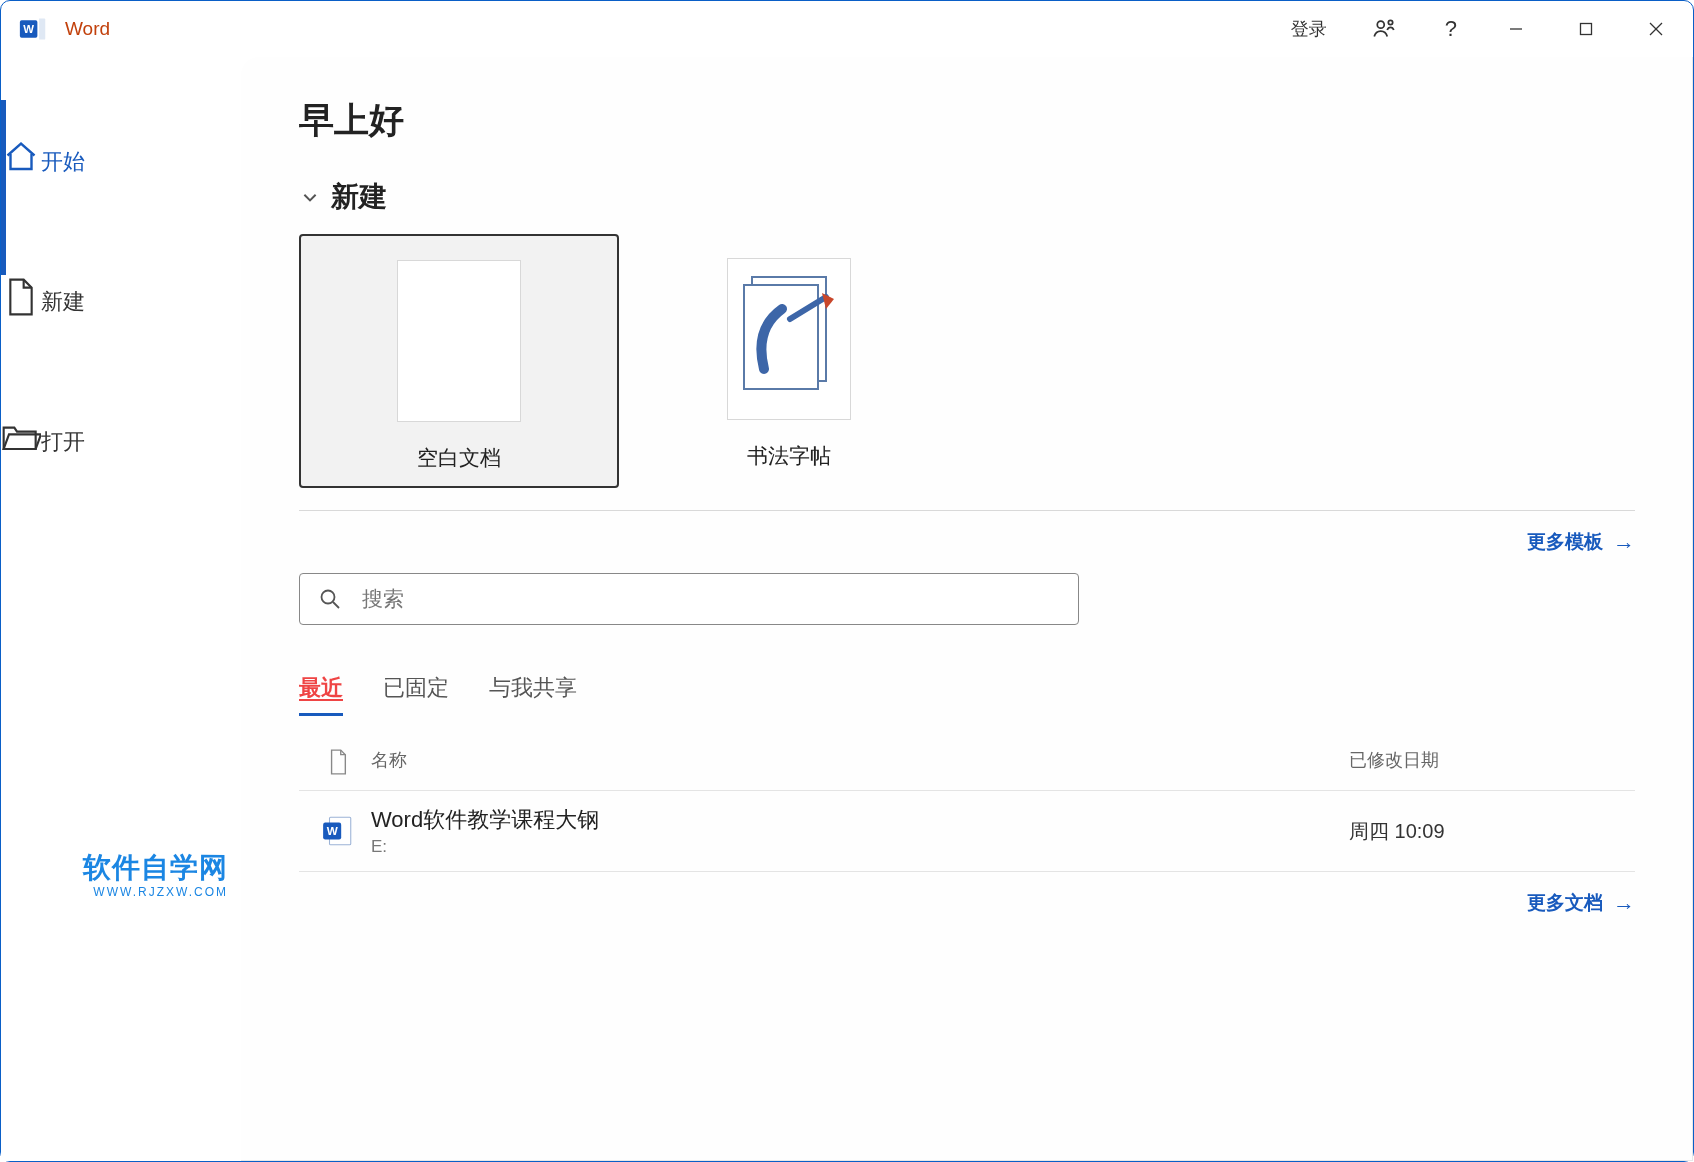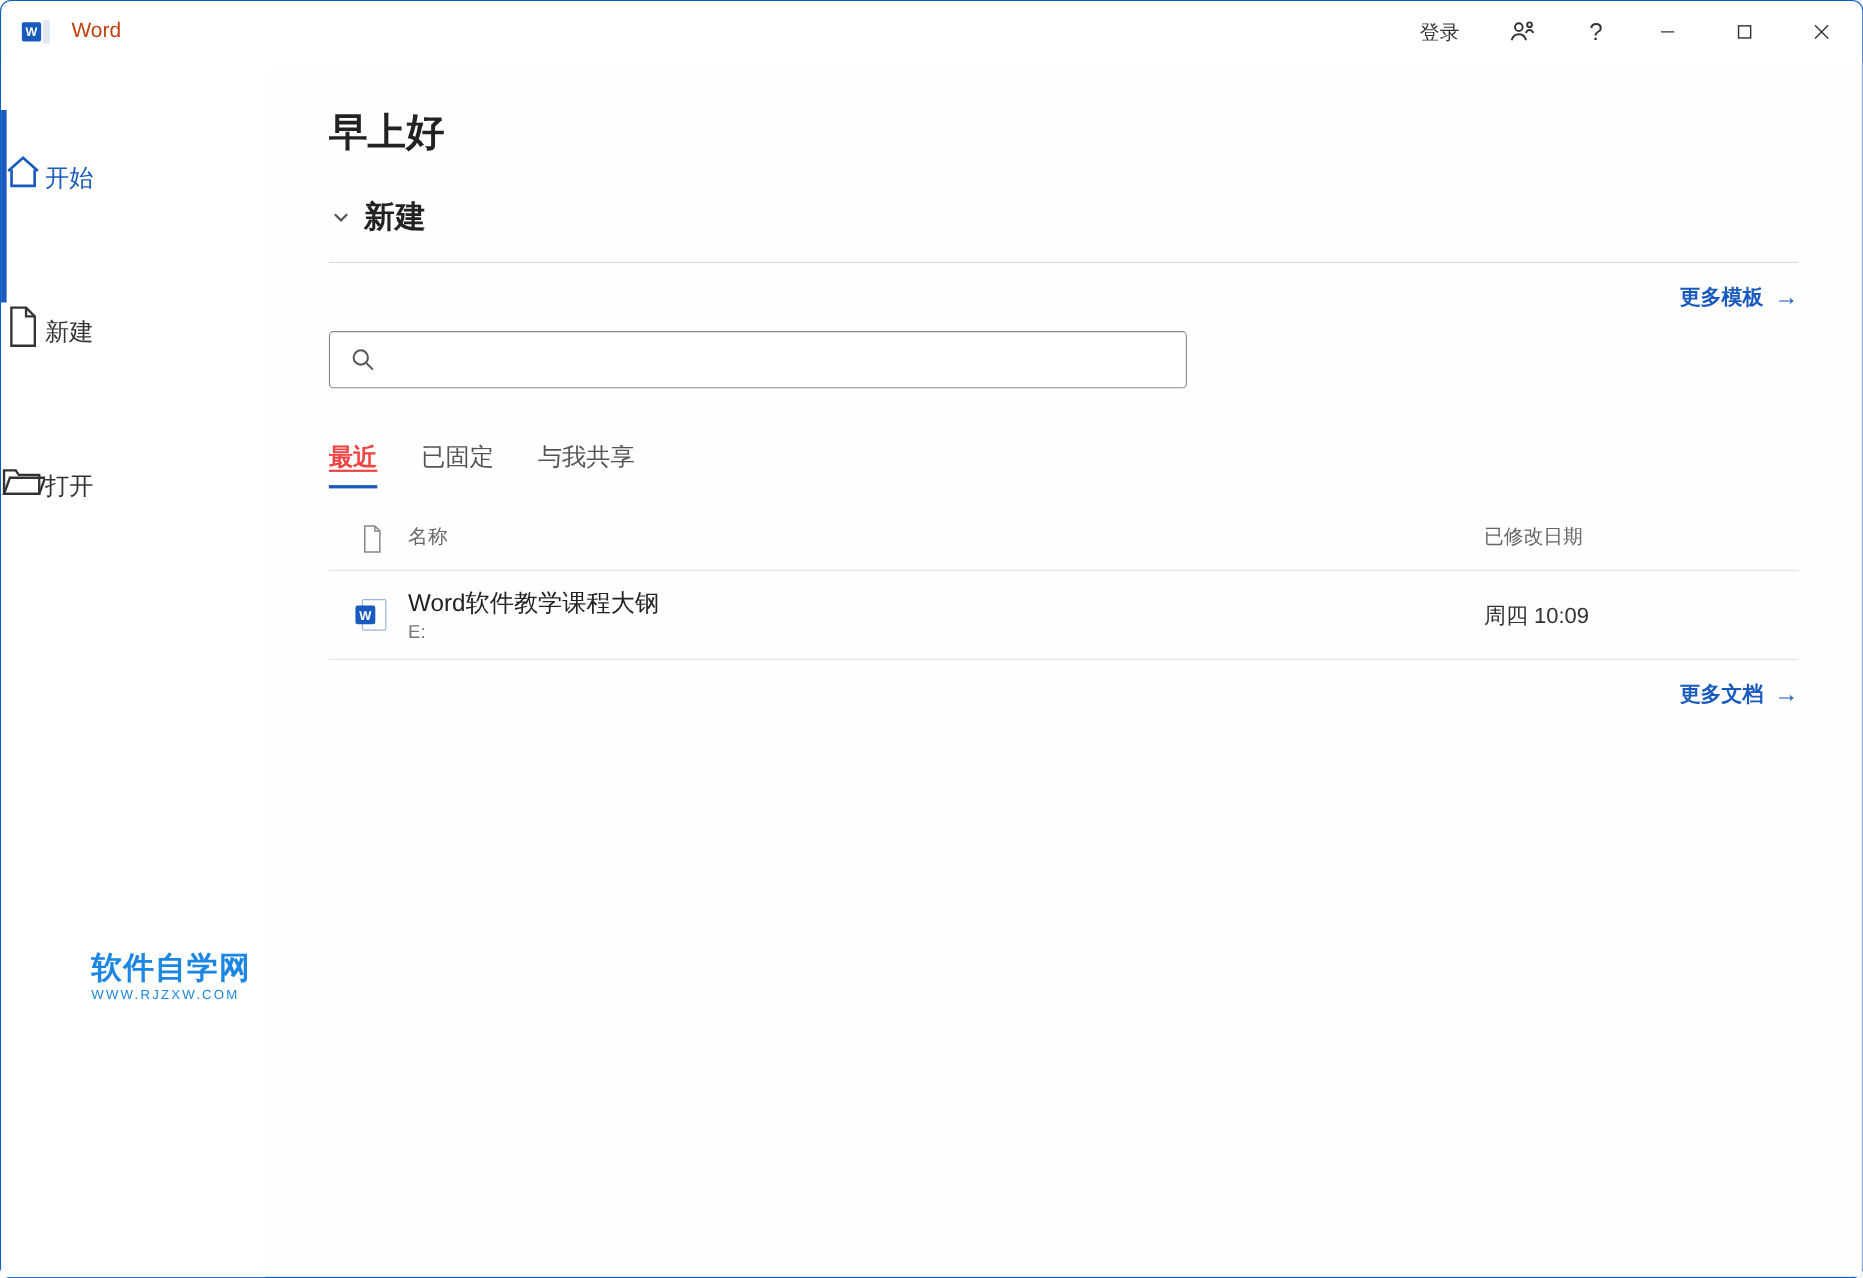"空白文档" div.templates { html: none -> <div> <div> <div></div> <div>空白文档</div> </div> <div> <div> <svg> <rect></rect> <rect></rect> <path></path> <path></path> <polygon></polygon> </svg> </div> <div>书法字帖</div> </div> </div> }
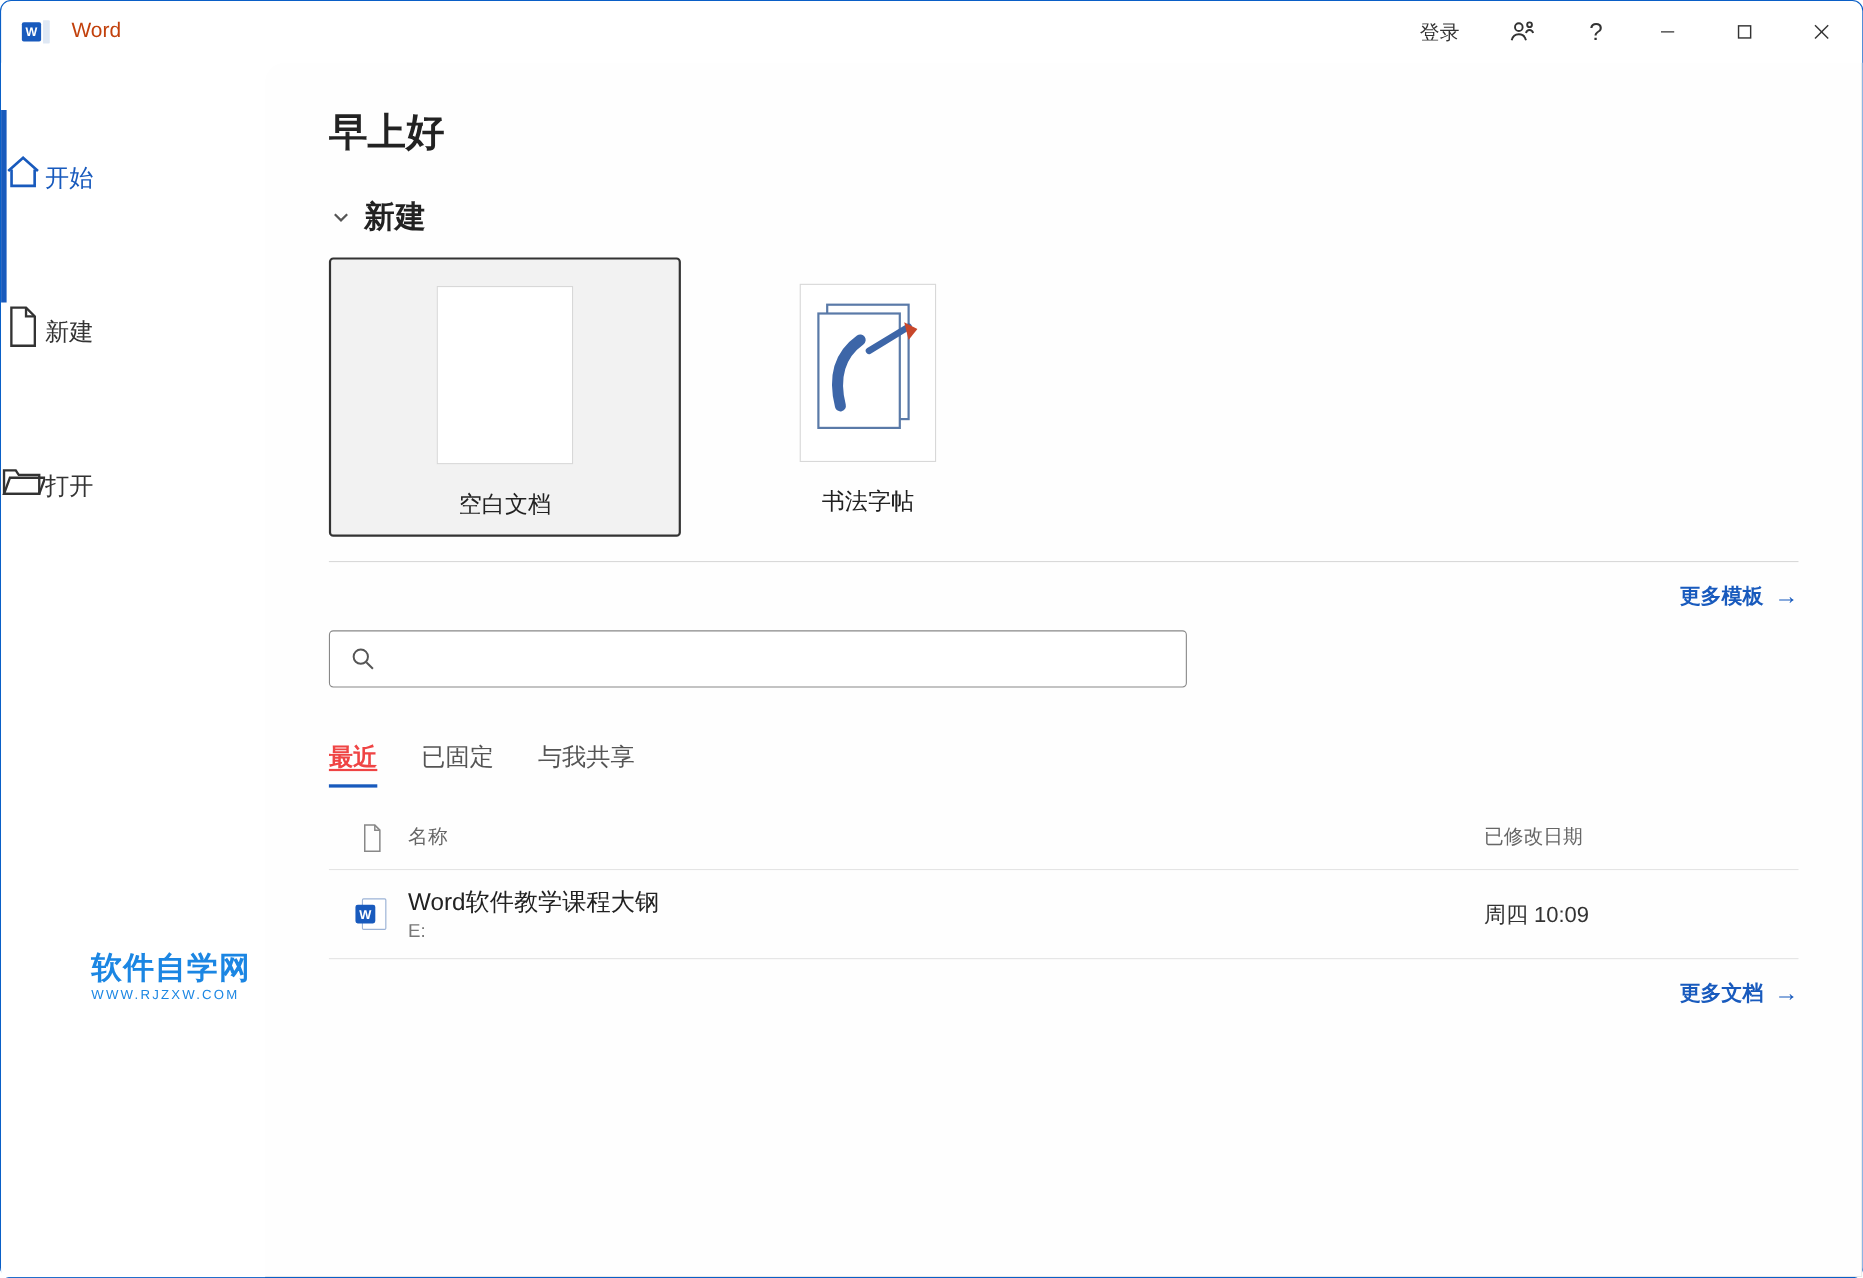"搜索" input { html: none -> <input> }
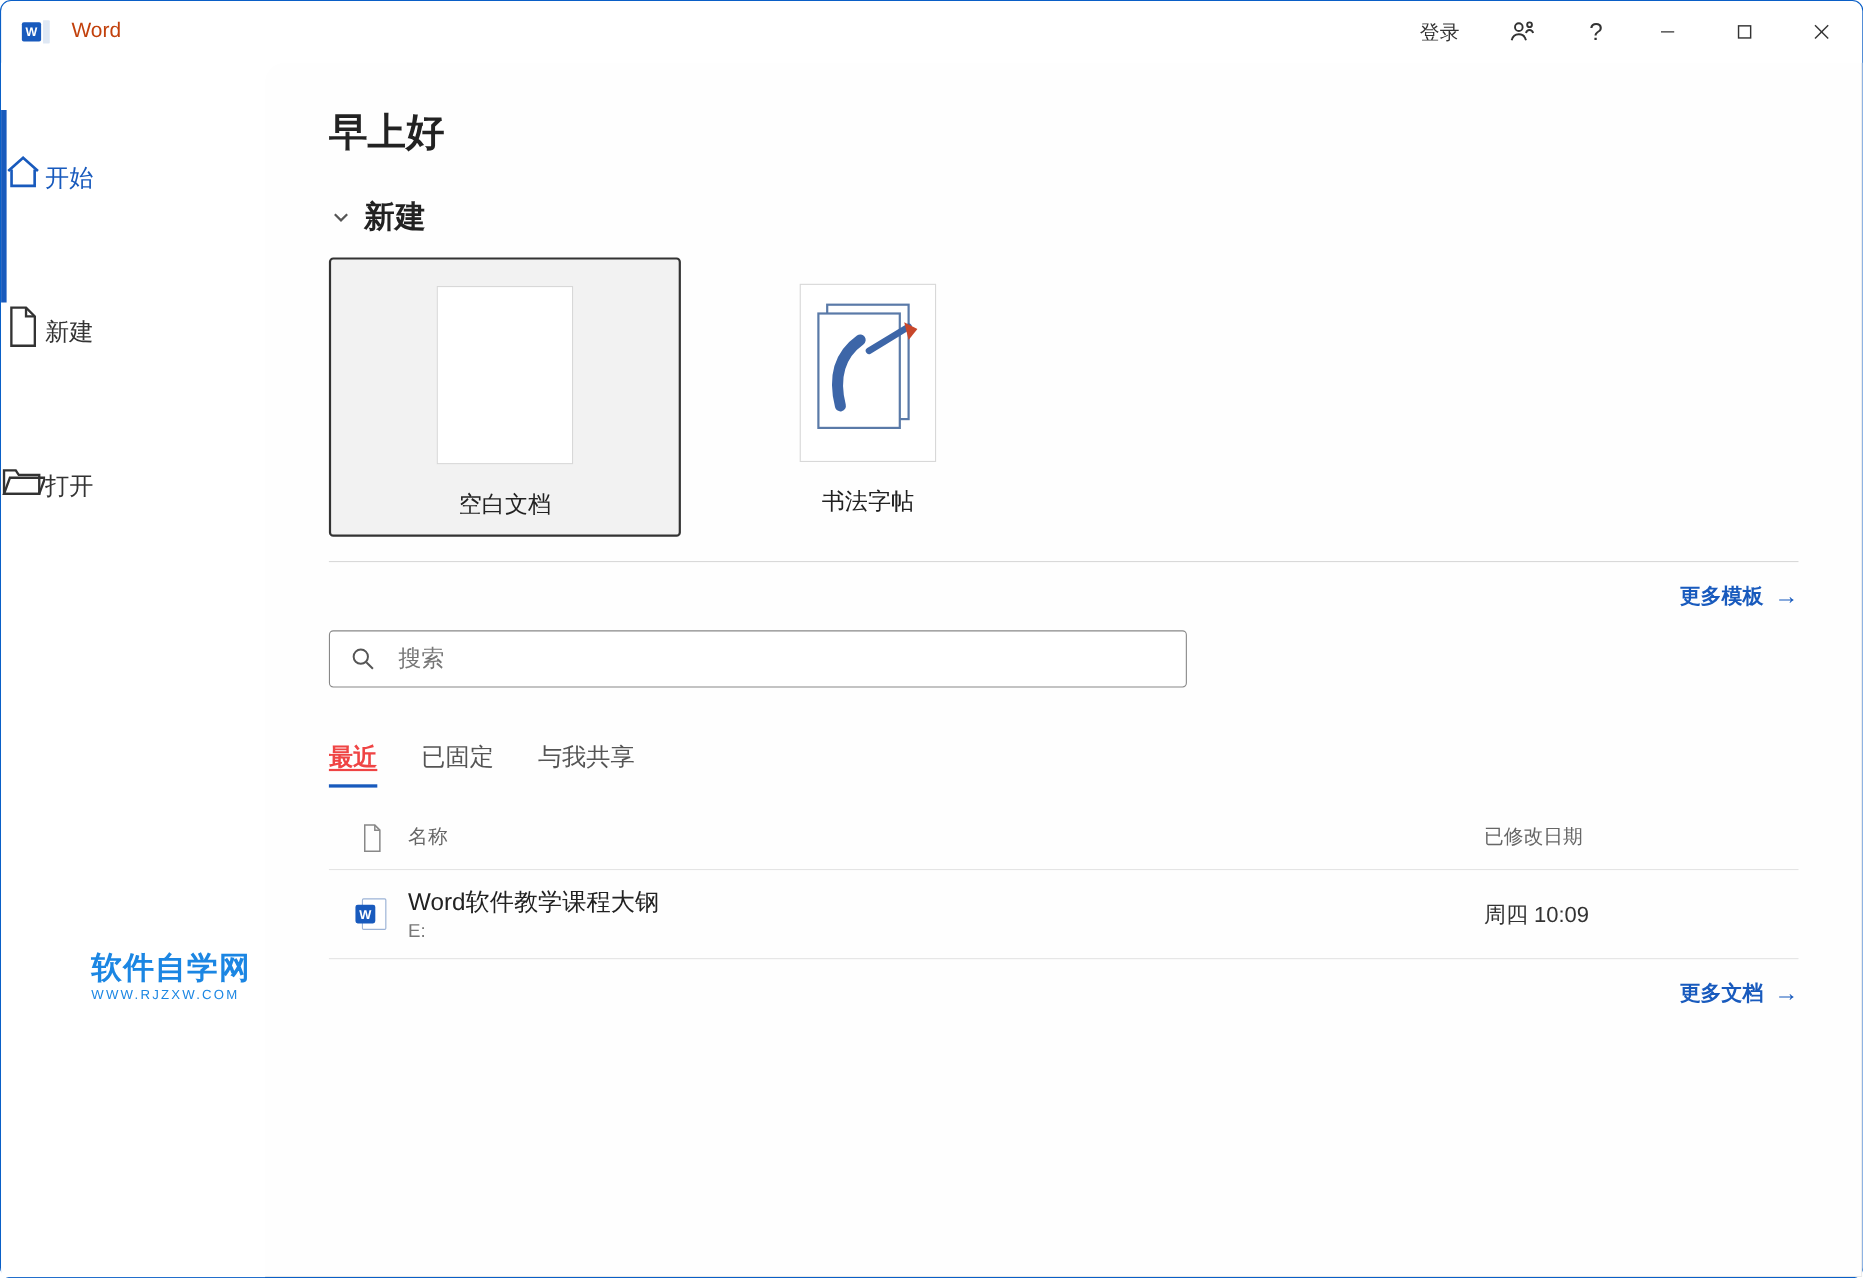"软件自学网" .watermark { bottom: 250px -> 262px; text-align: left -> right }
